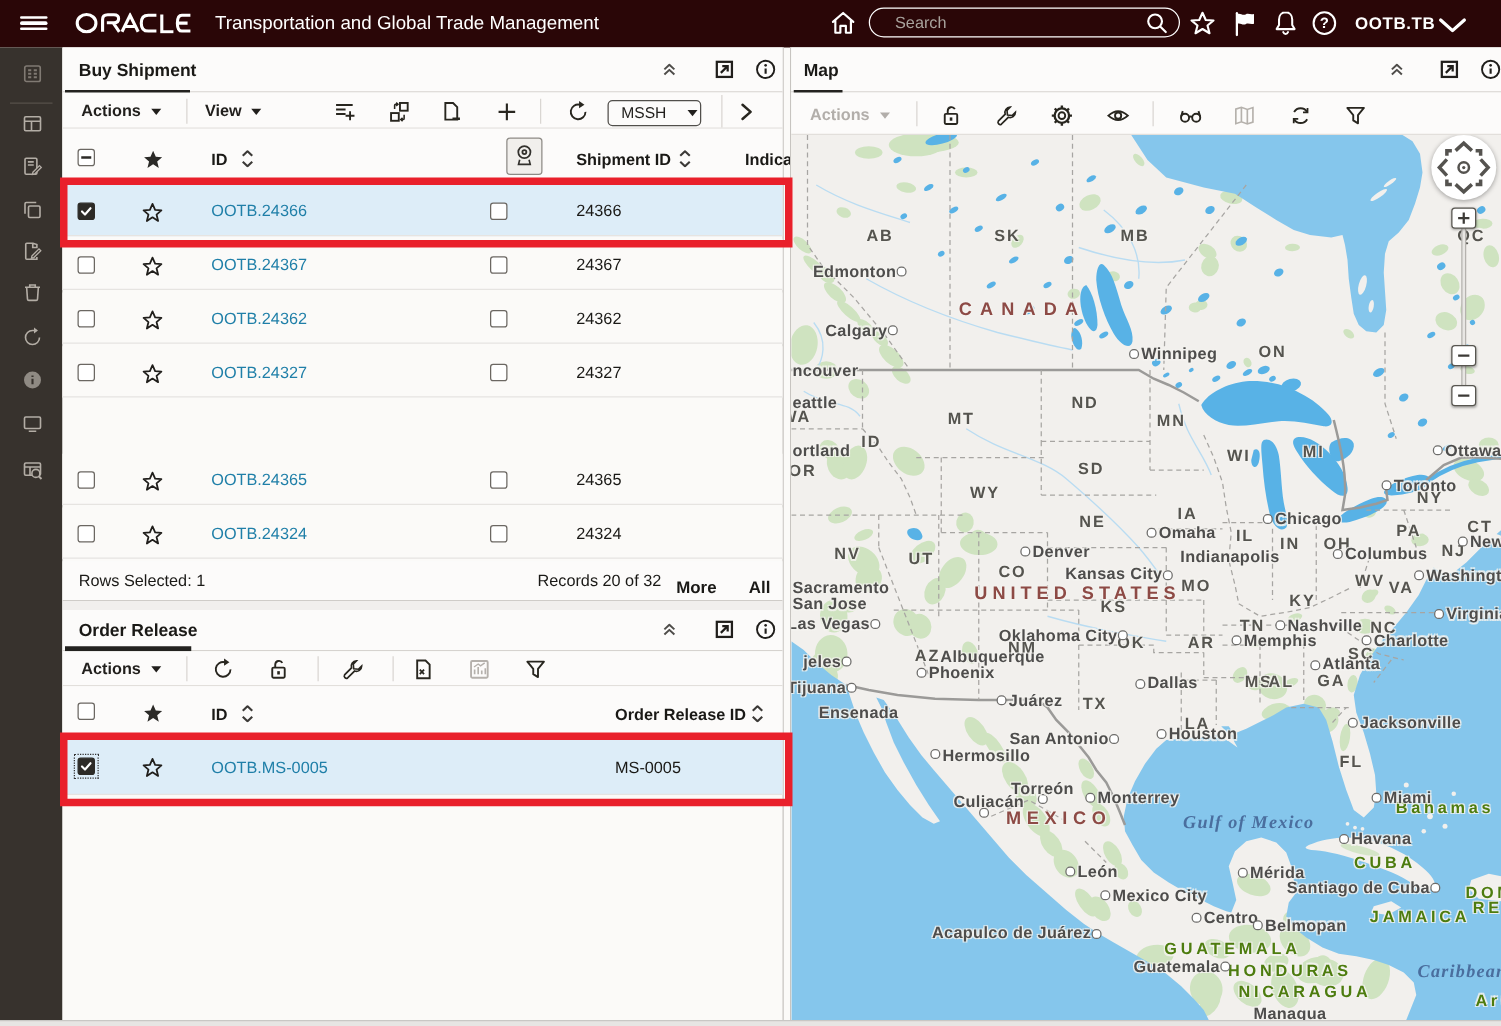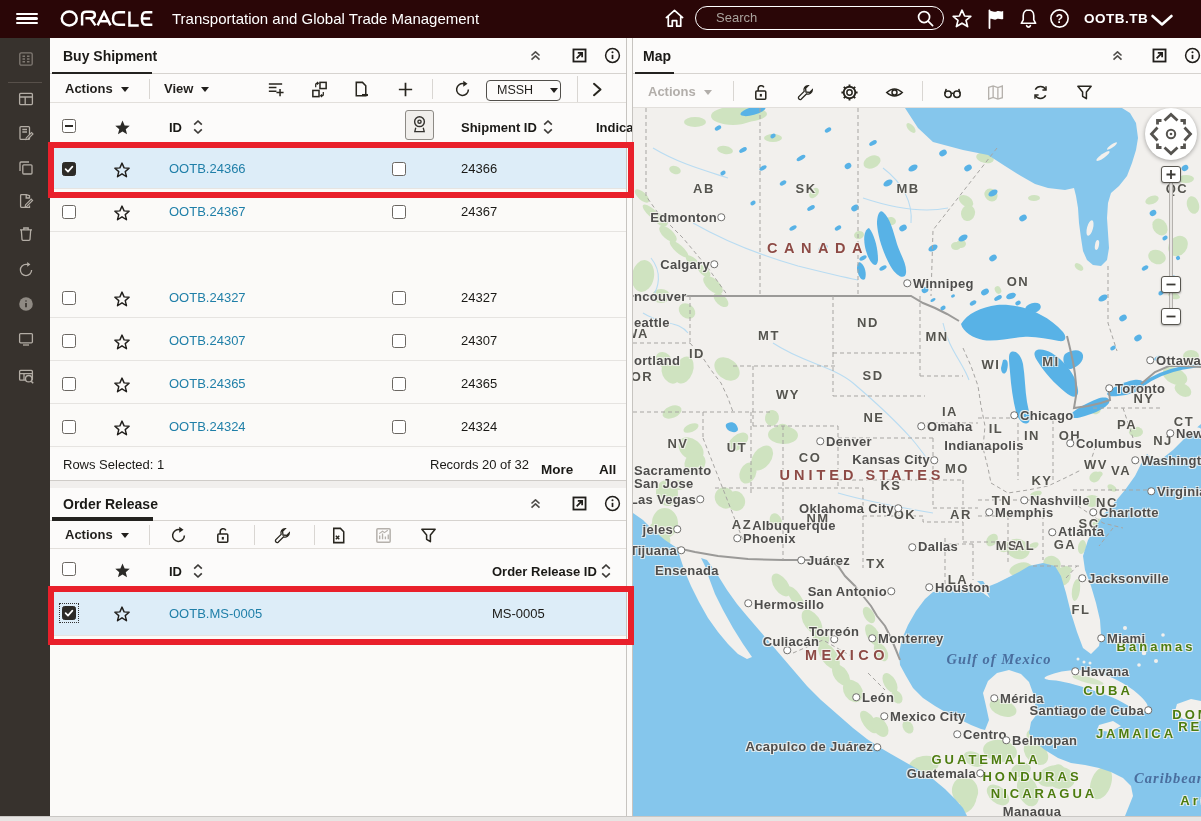"OOTB.24362" div.row { html: none -> <div> <div></div> <svg> <path></path> </svg> <div>OOTB.24362</div> <div></div> <div>24362</div> </div> }
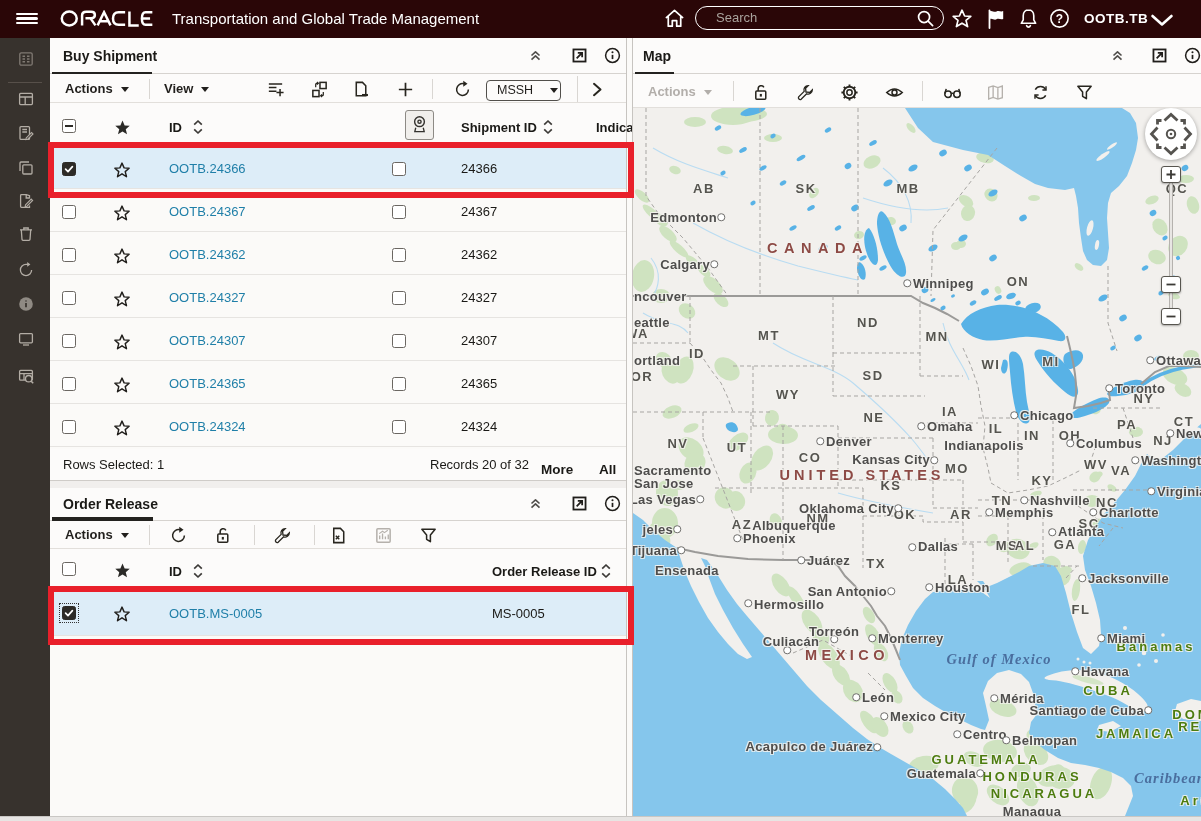"OOTB.24307" div.row { html: <div> <div></div> <svg> <path></path> </svg> <div>OOTB.24307</div> <div></div> <div>24307</div> </div> -> none }
